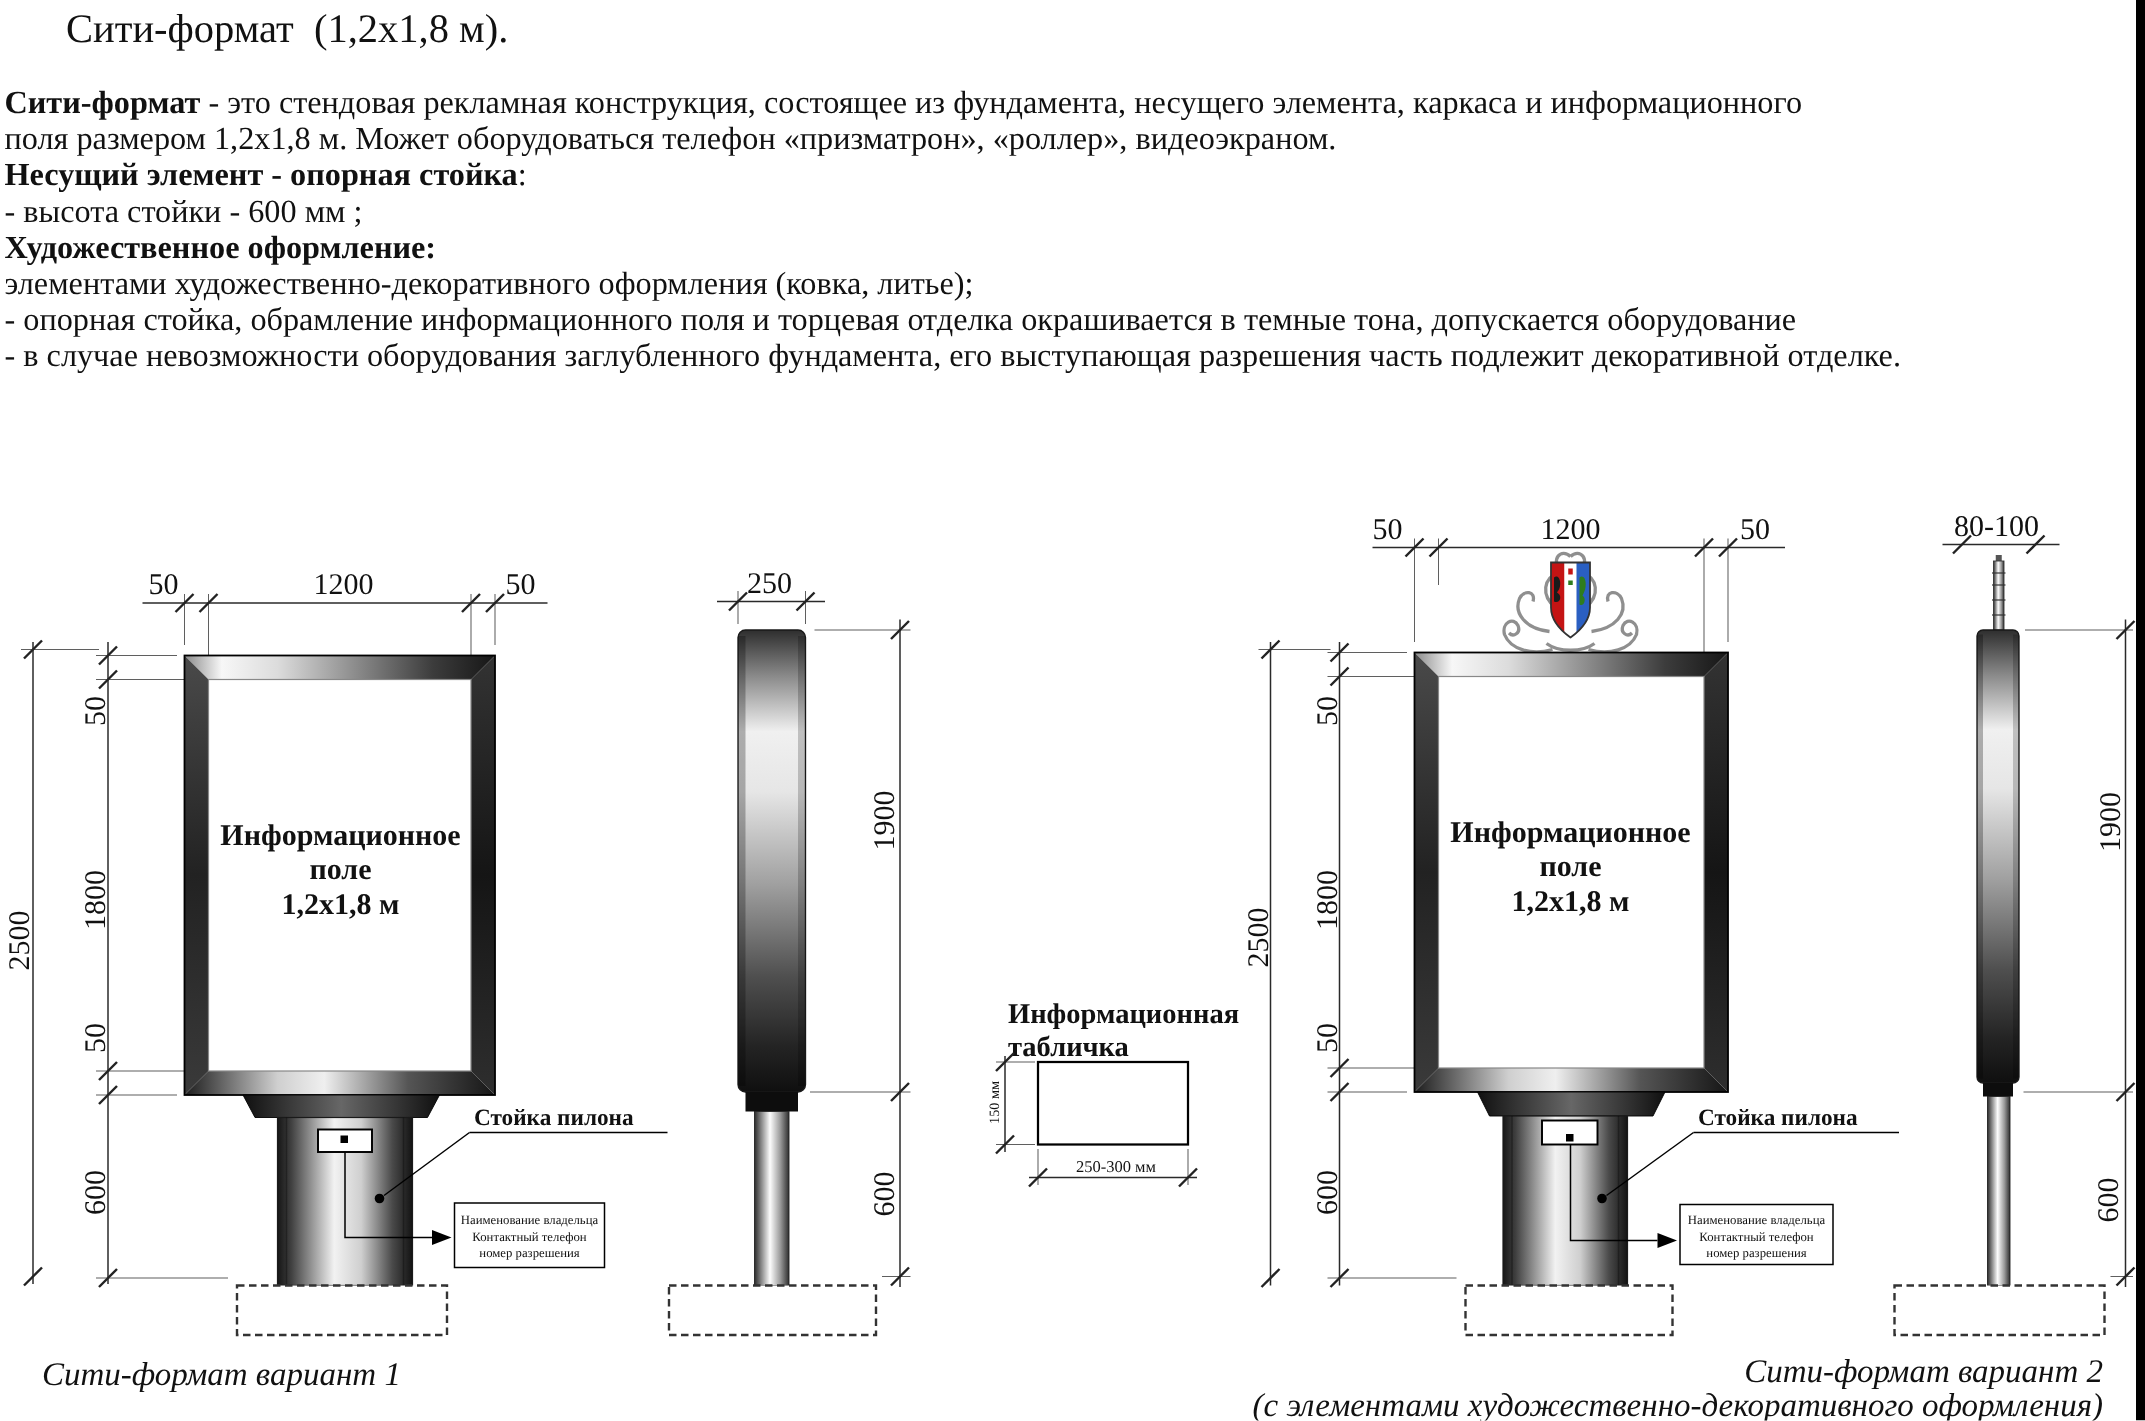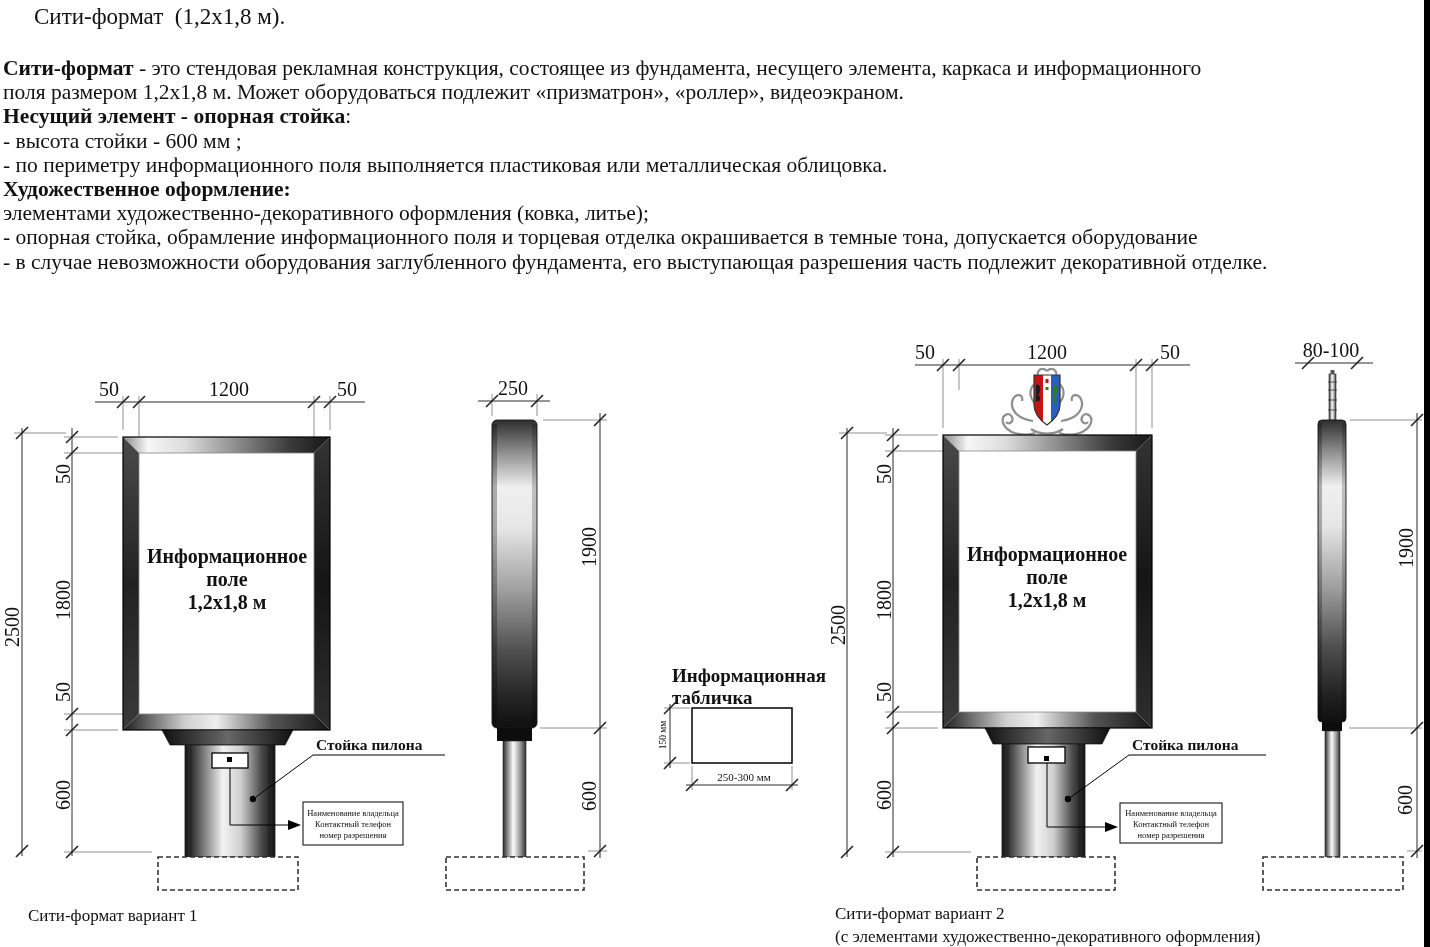"Сити-формат (1,2х1,8 м)." .doc-title { font-size: 23px -> 27px; left: 34px -> 44px }
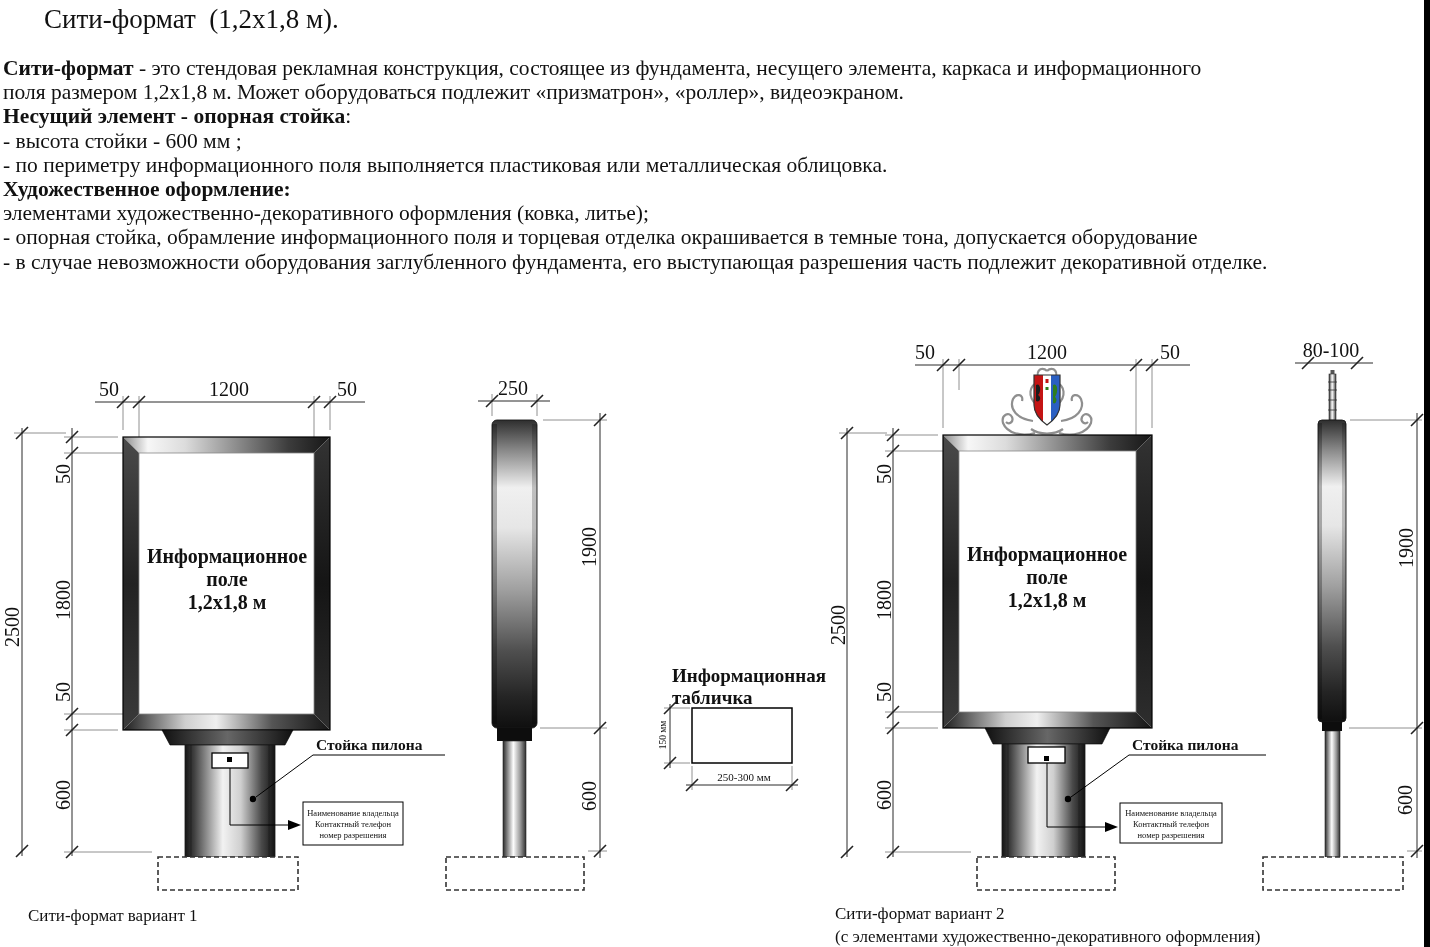"поля размером 1,2х1,8 м. Может" span { text: подлежит -> телефон }
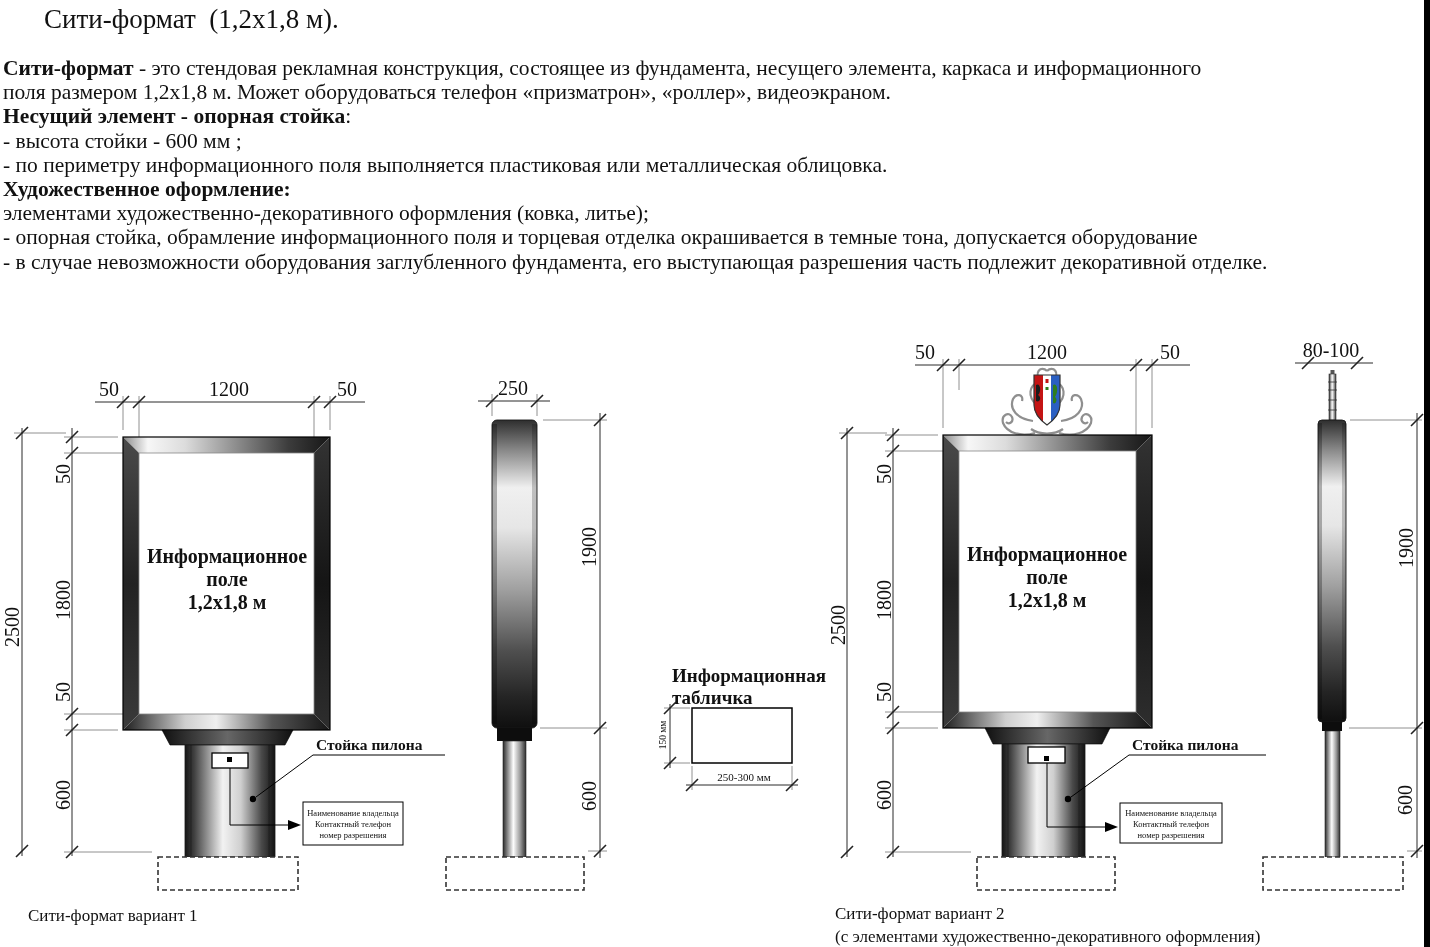"- по периметру информационного поля" div { html: <div><span>- по периметру информационного поля выполняется пластиковая или металлическая облицовка.</span></div> -> none }
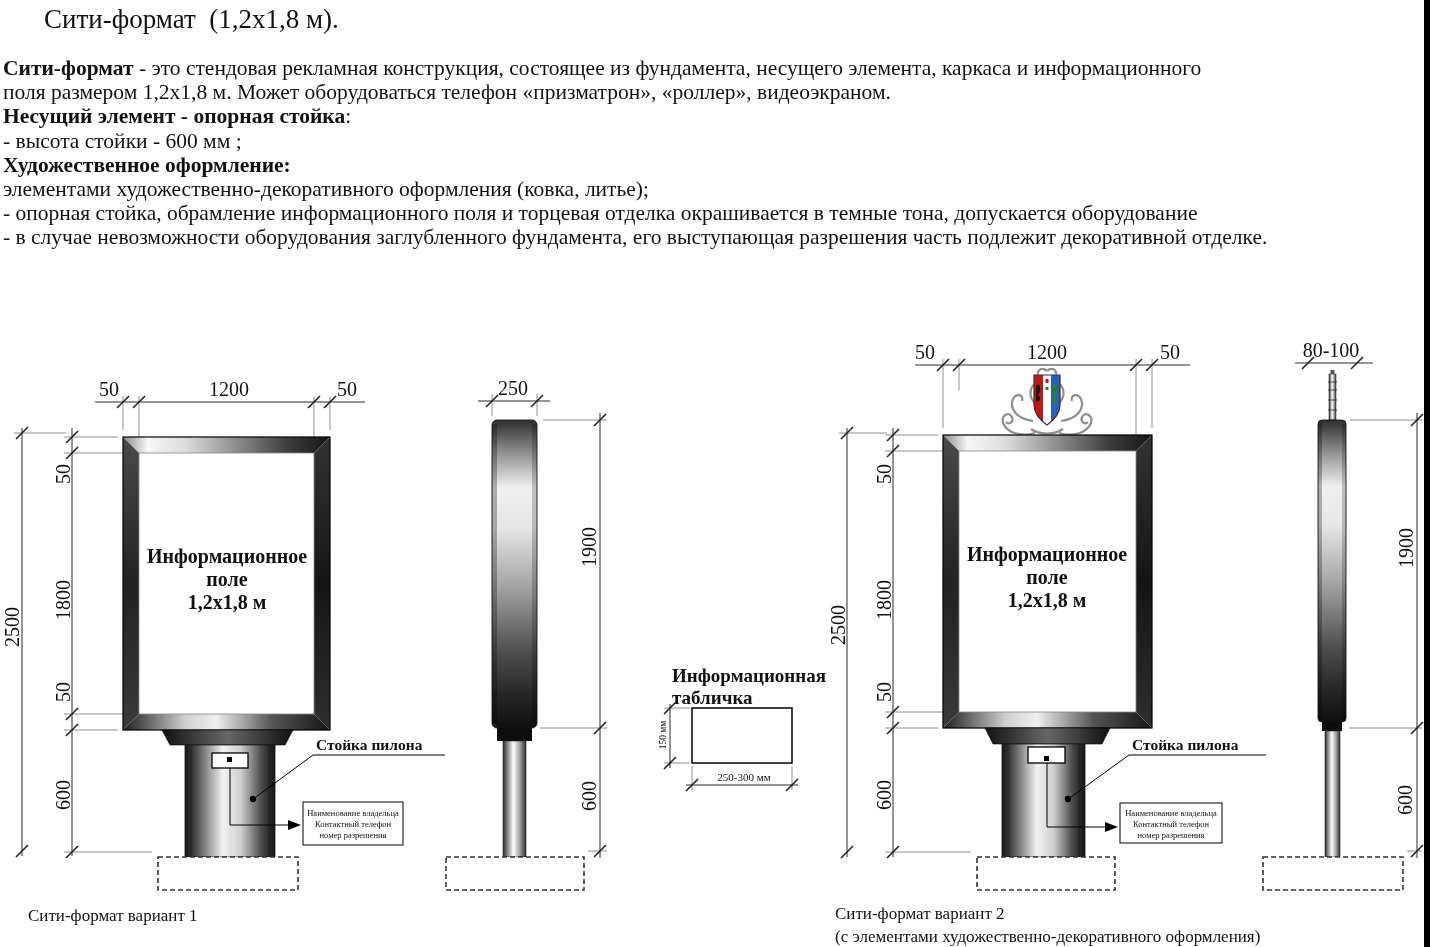"Сити-формат вариант 1" .caption { font-size: 17px -> 22px; font-style: none -> italic }
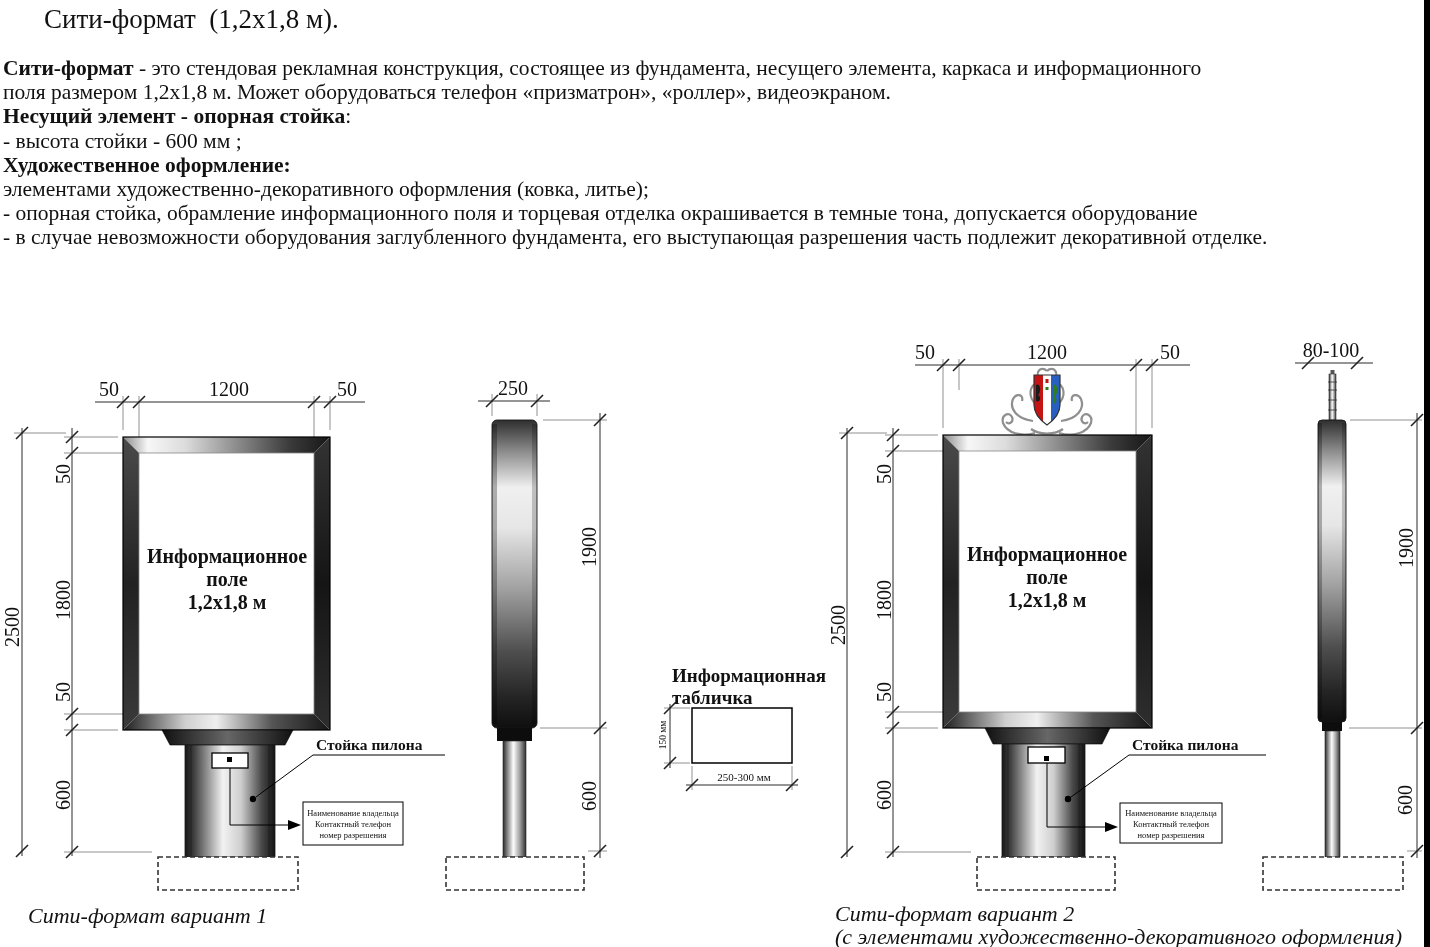"Сити-формат вариант 2" div.caption { text-align: none -> right }
